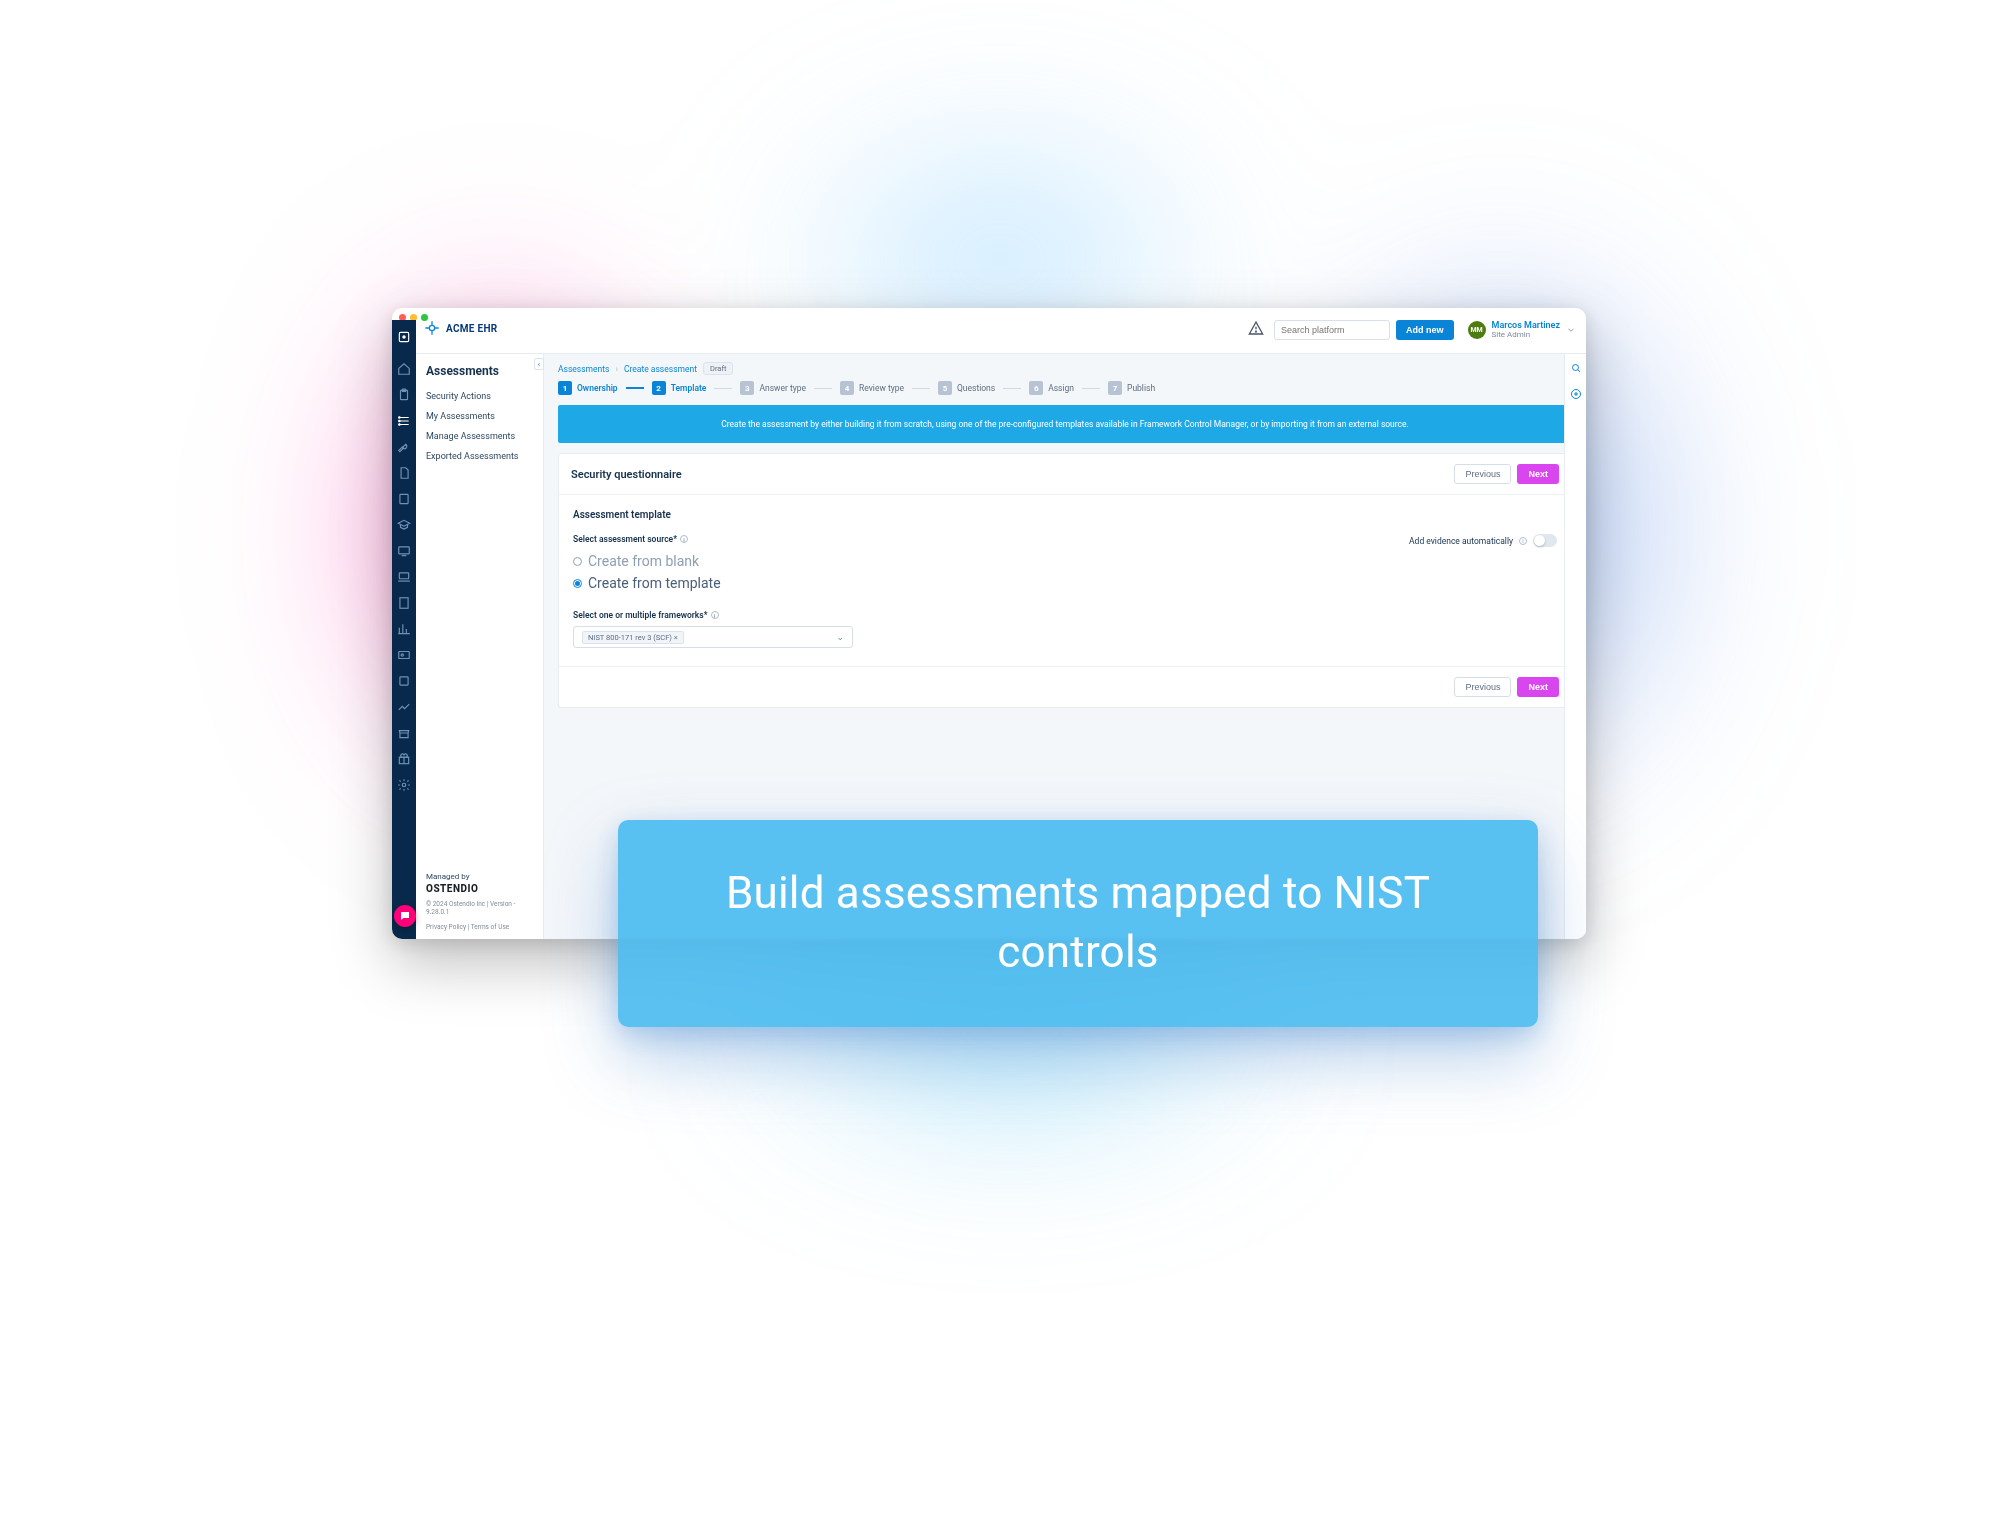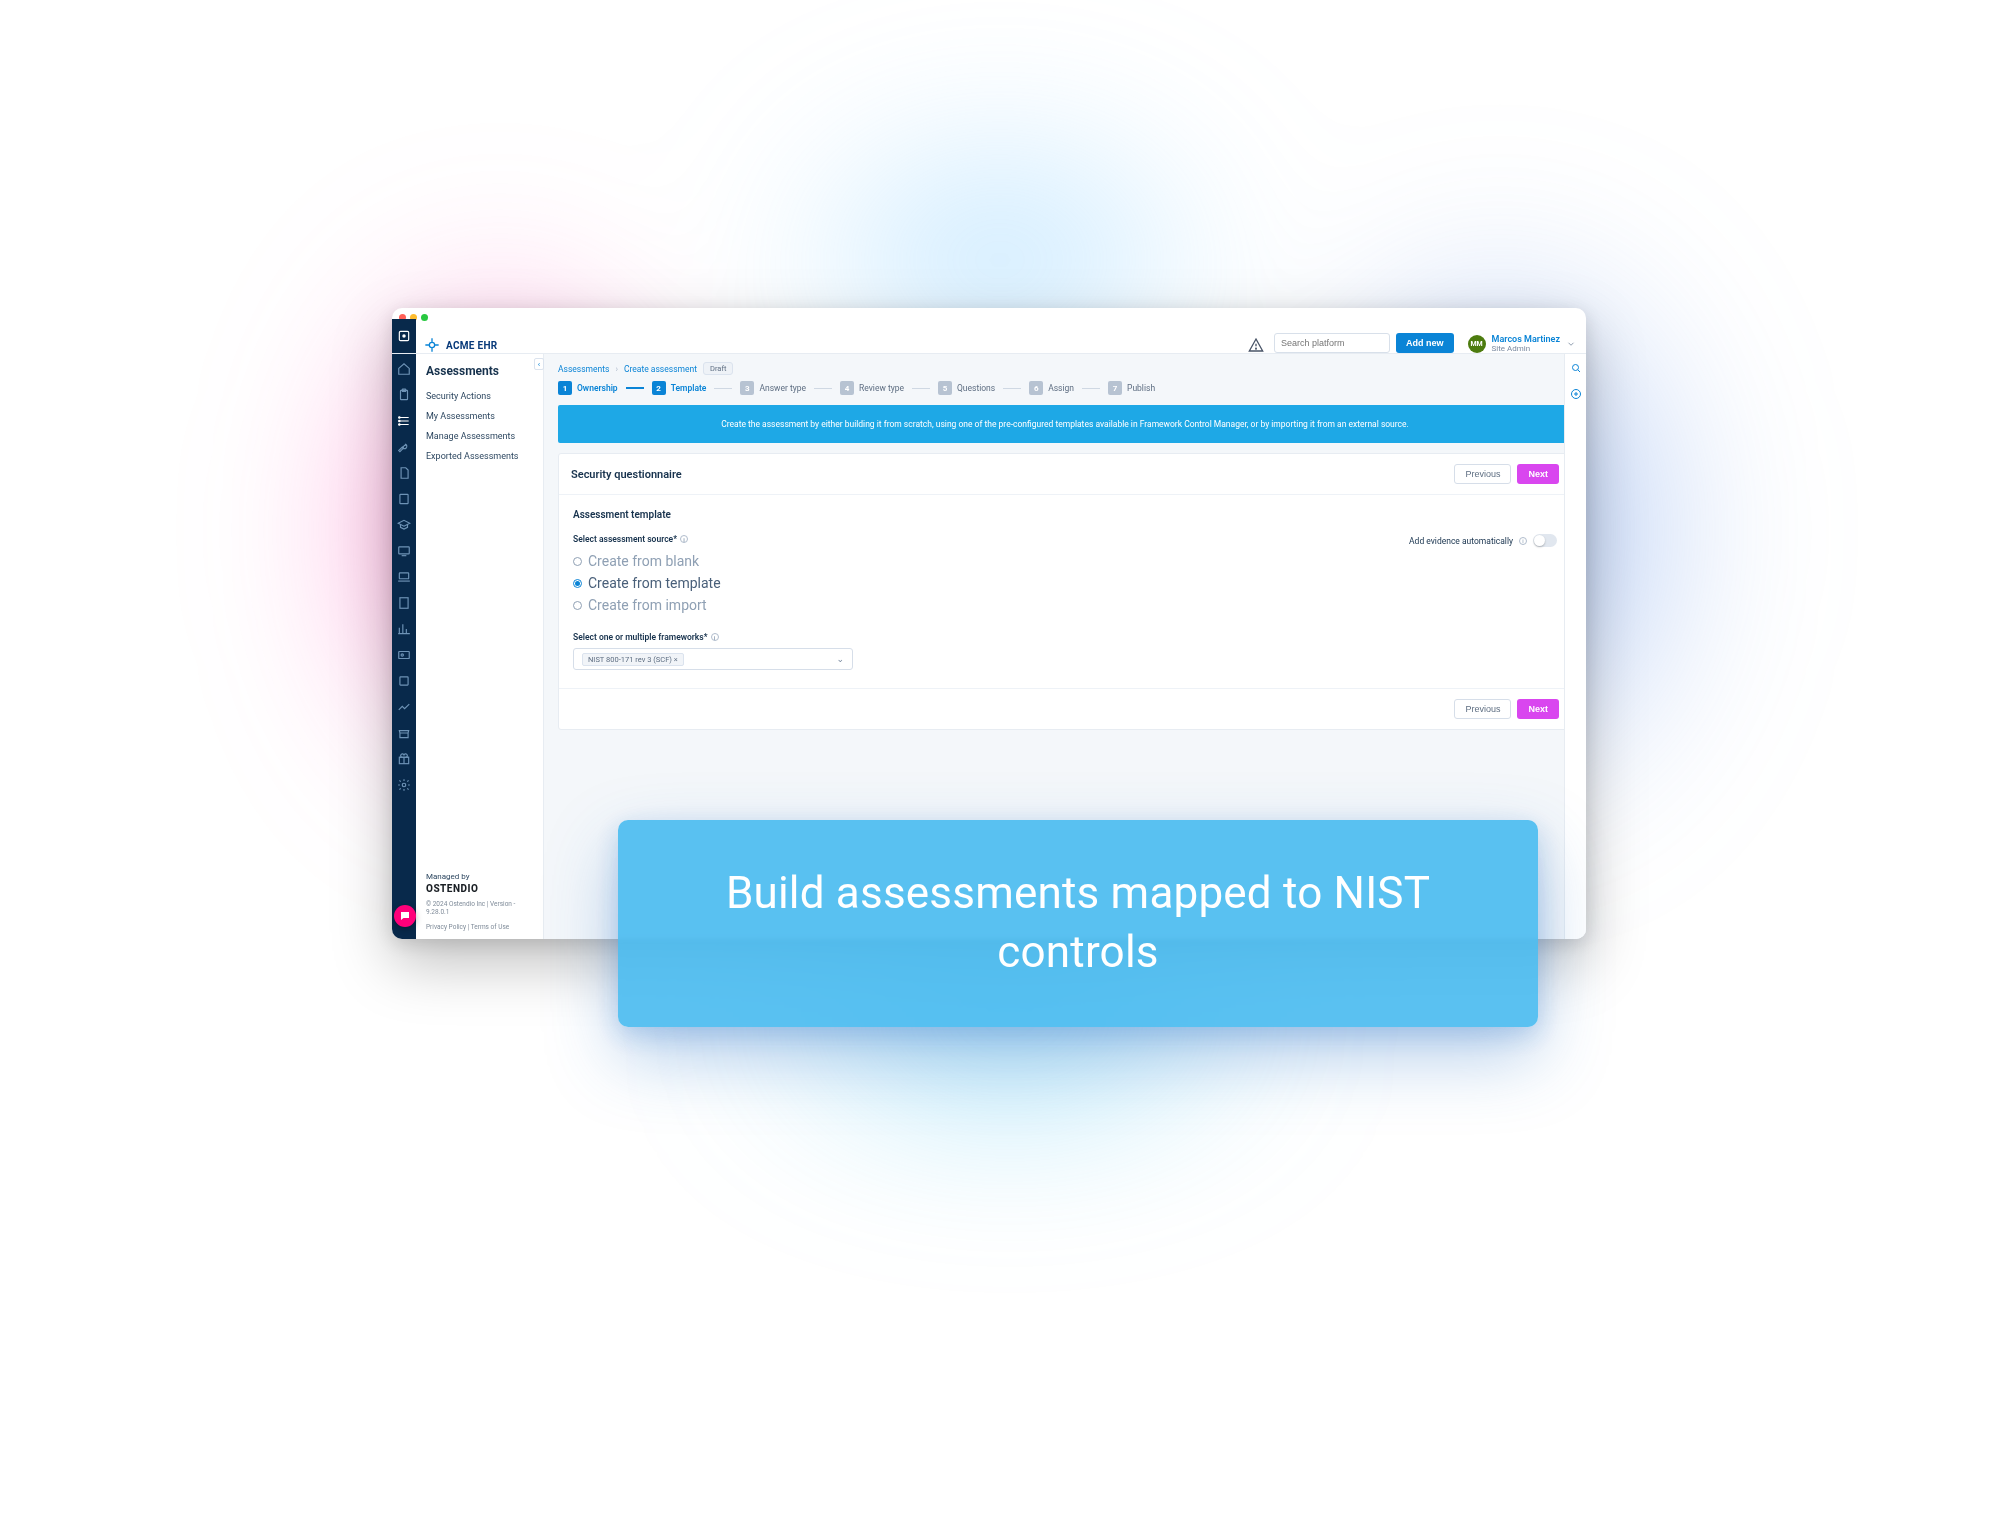"ACME EHR" .topbar { align-items: flex-end -> flex-start }
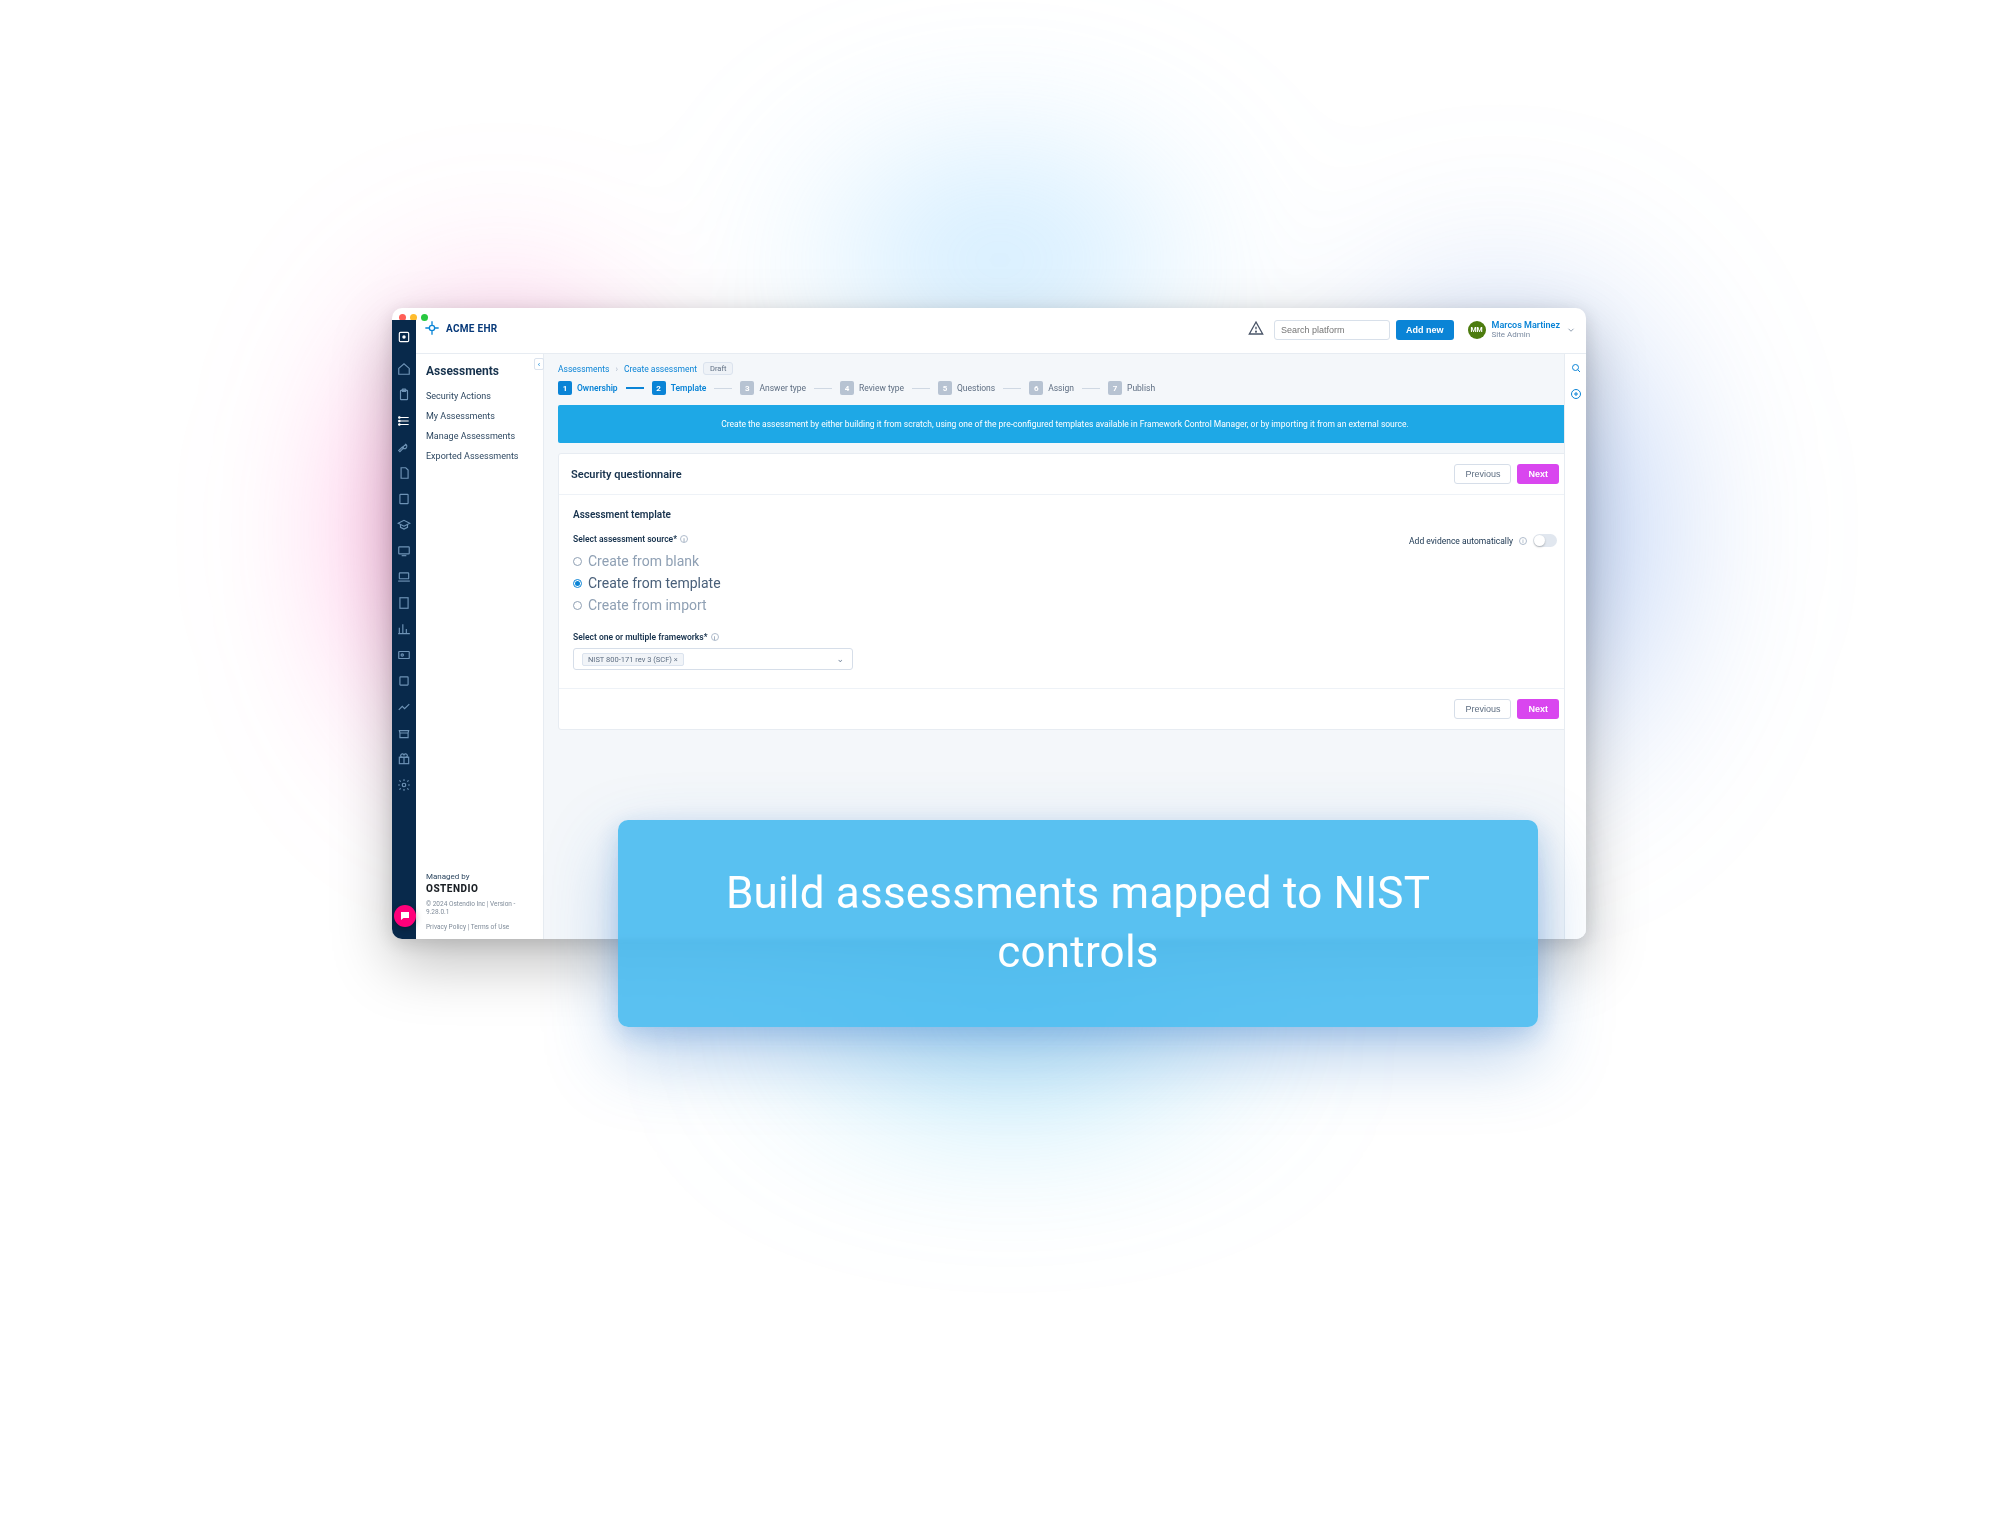"Create from import" div.radio-line { html: <div> <span></span> <span>Create from import</span> </div> -> none }
